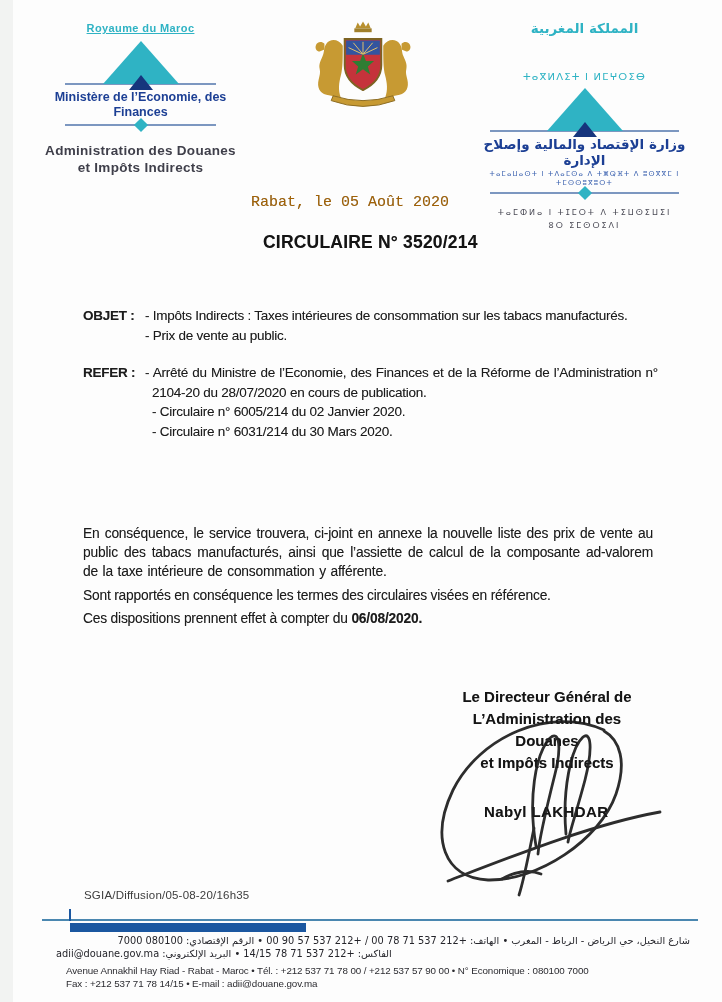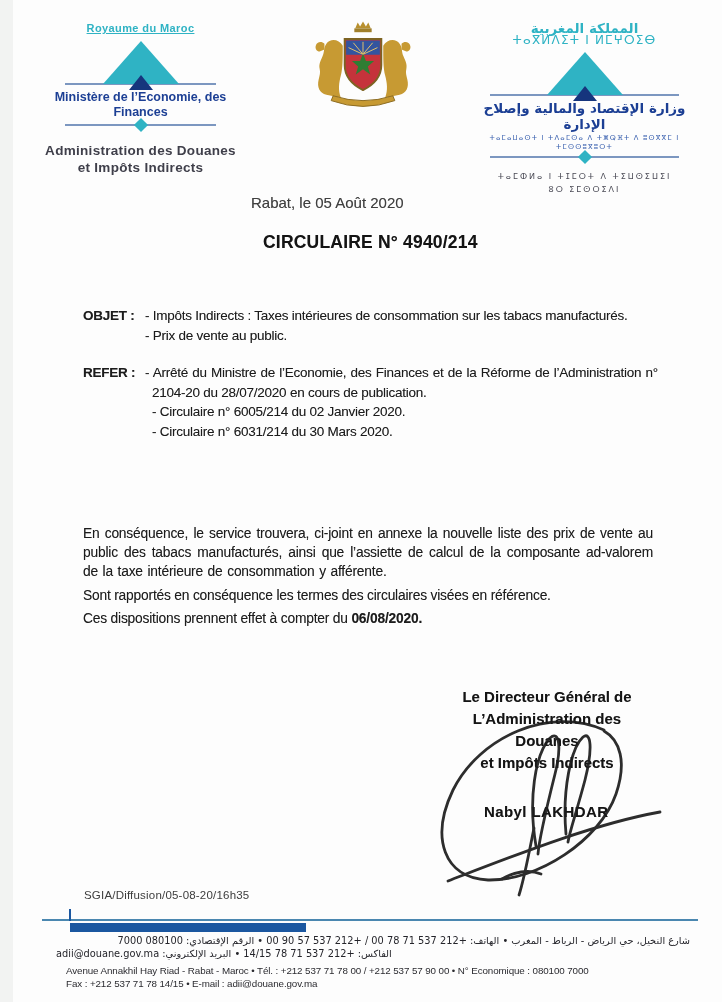"ⵜⴰⴳⵍⴷⵉⵜ ⵏ ⵍⵎⵖⵔⵉⴱ" .tif-teal { font-size: 12px -> 10px; margin-top: none -> 36px }
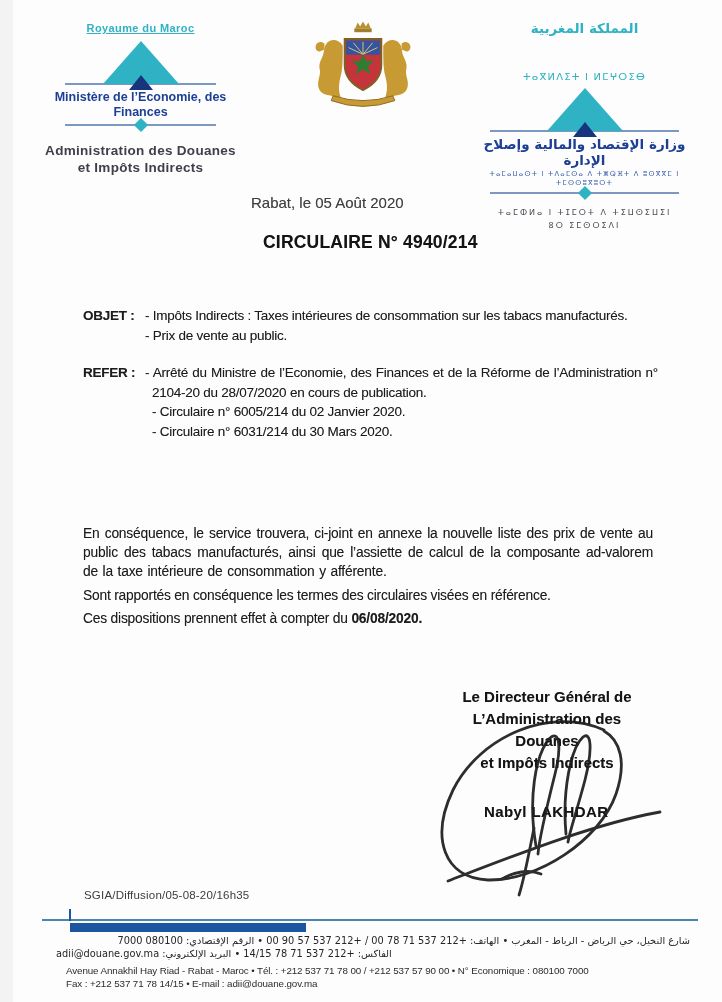"Rabat, le 05 Août 2020" .date-line { color: #404040 -> #a16207; font-family: none -> Liberation Mono, monospace }
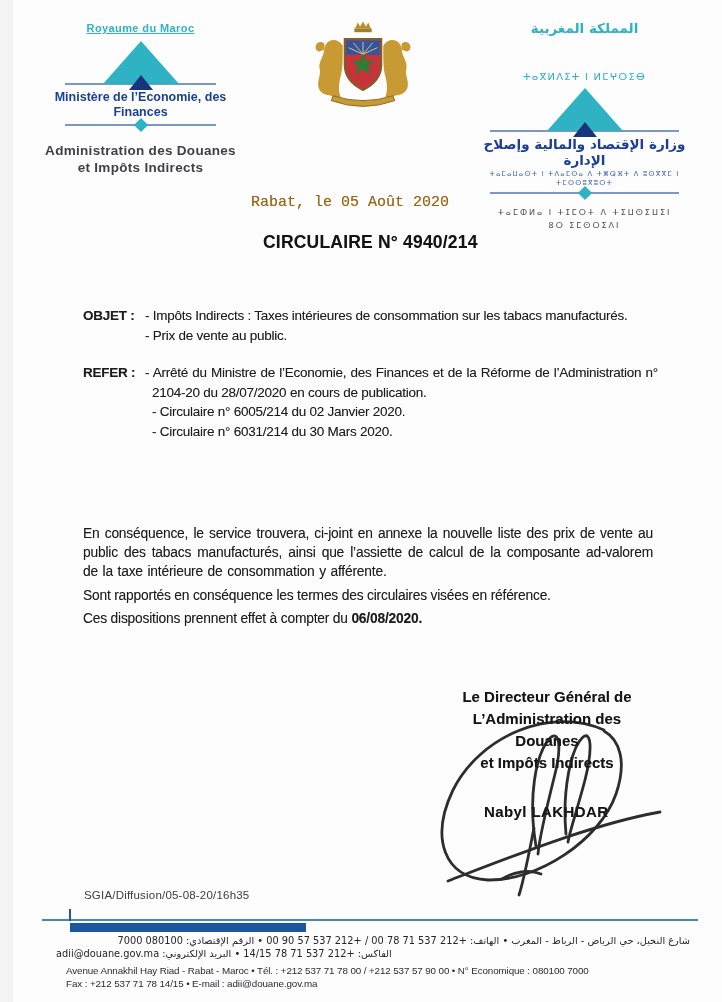"CIRCULAIRE N° 4940/214" div.abs { text: 4940/214 -> 3520/214 }
